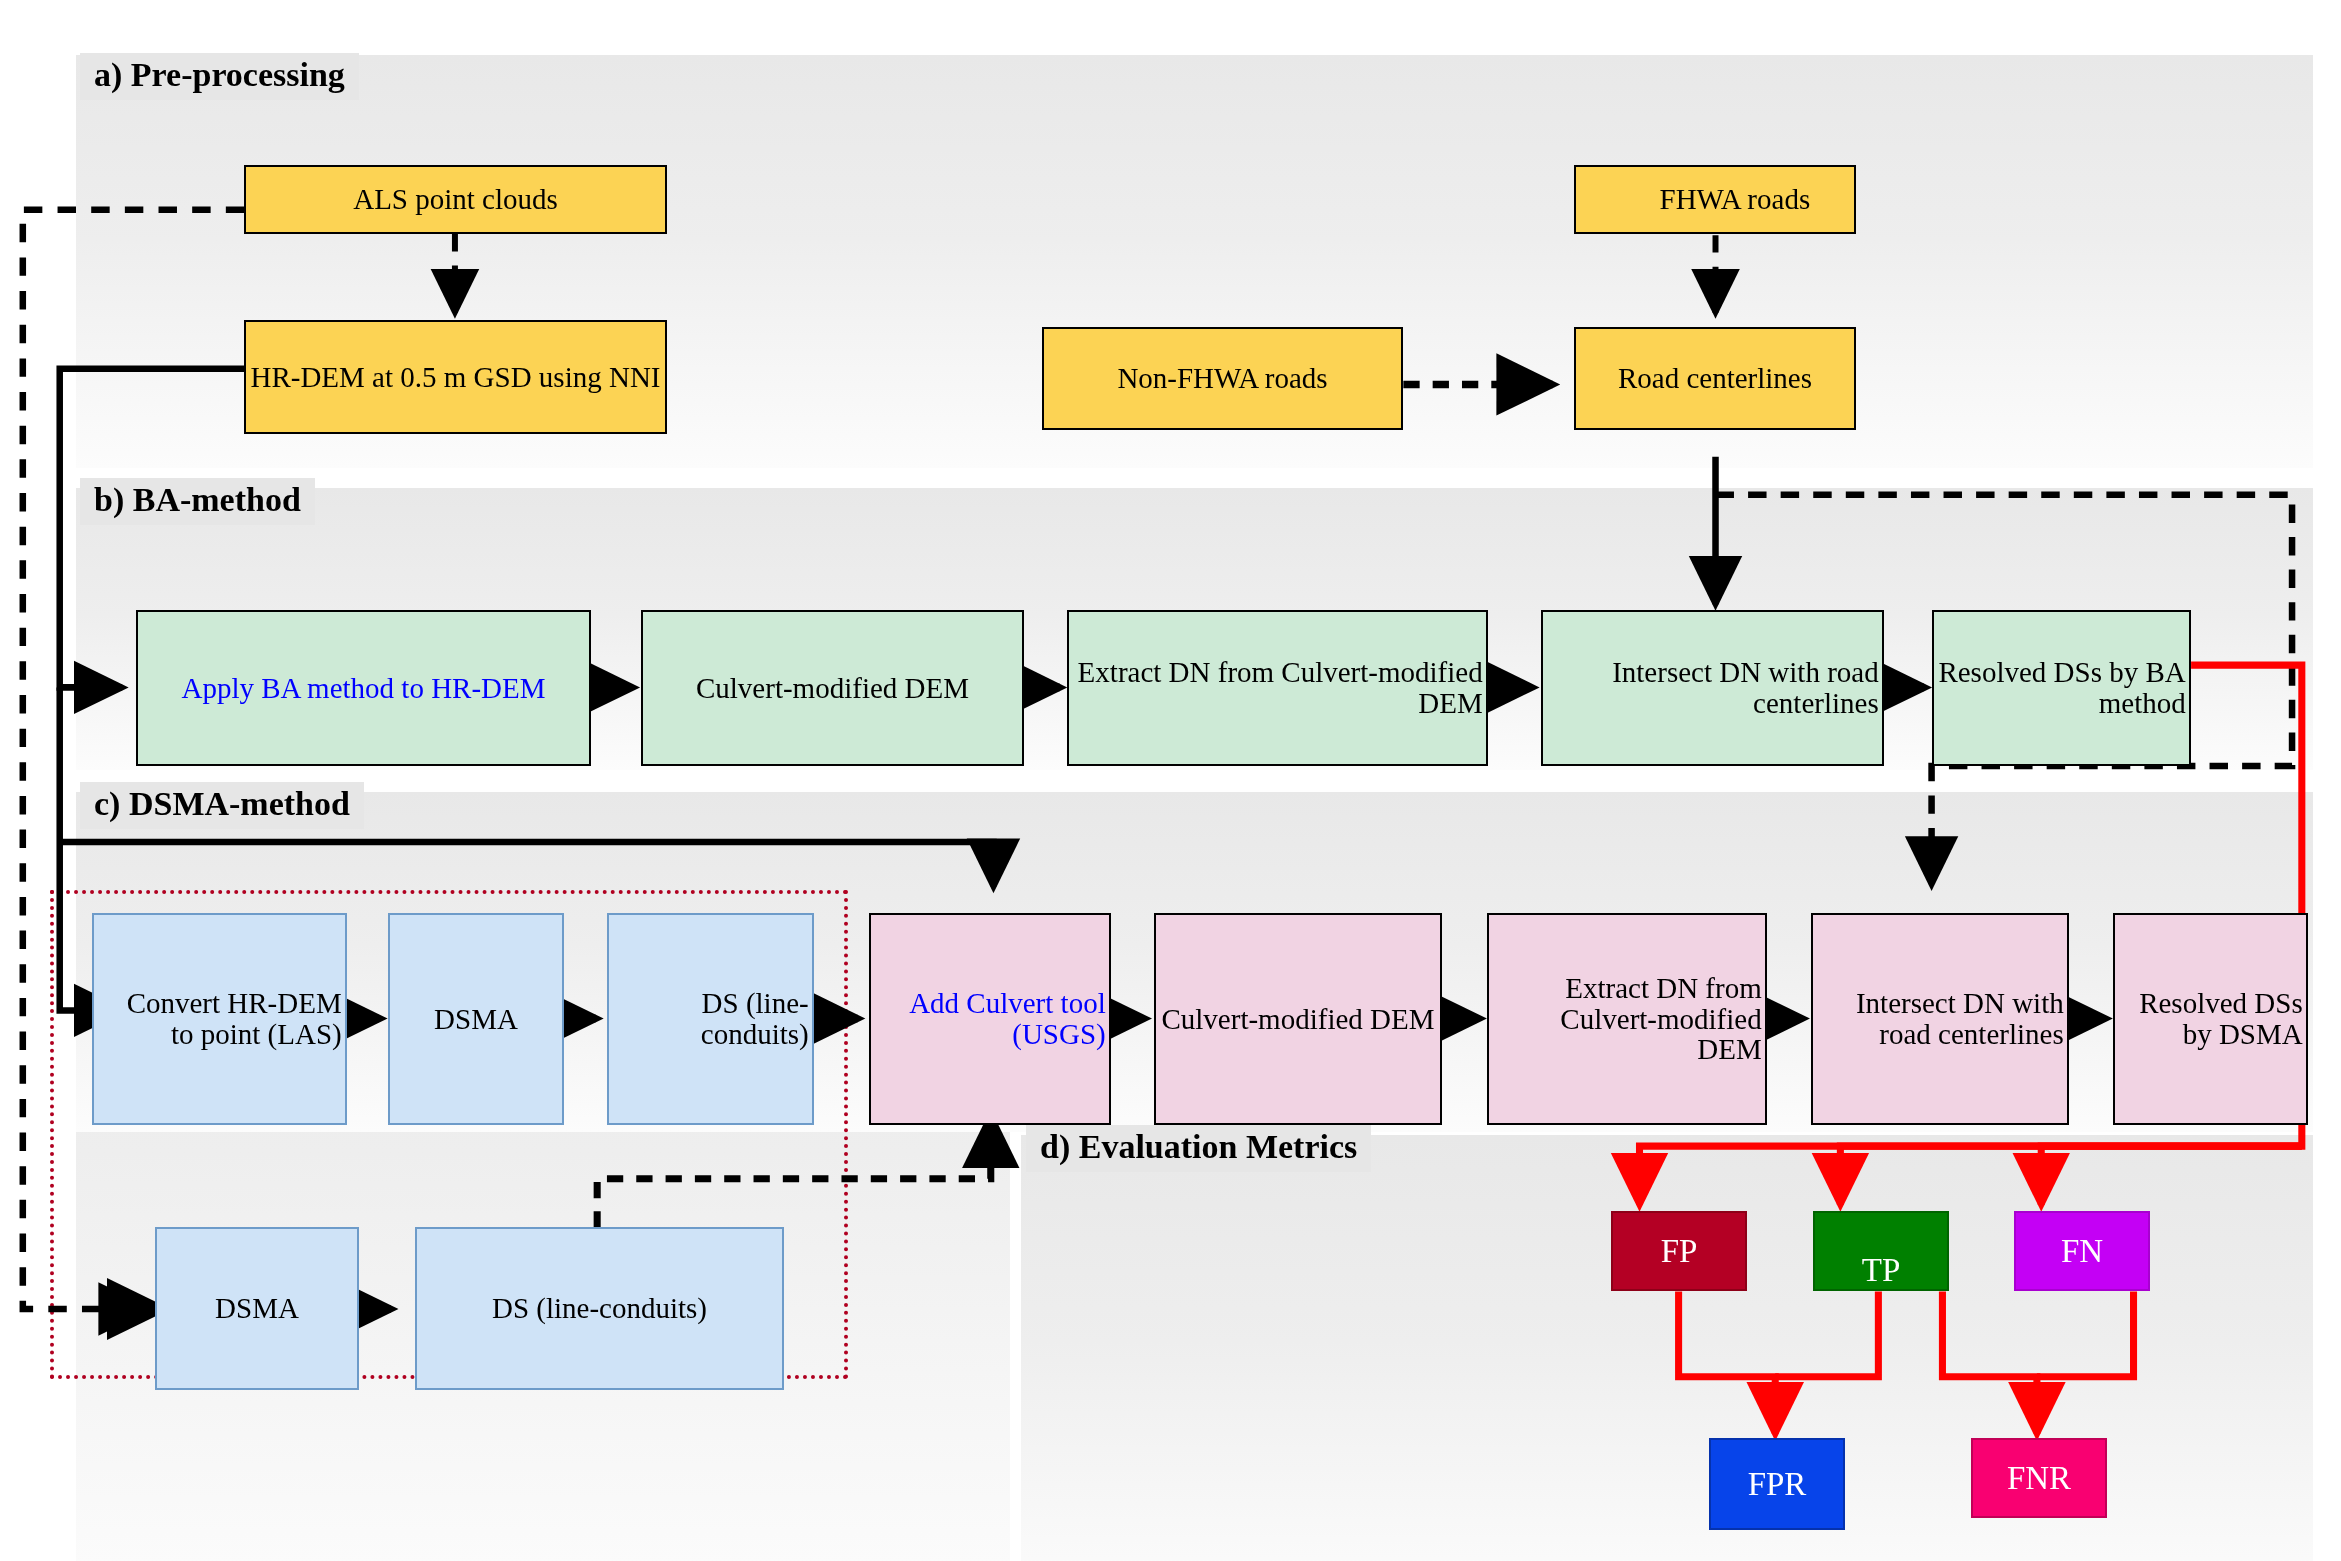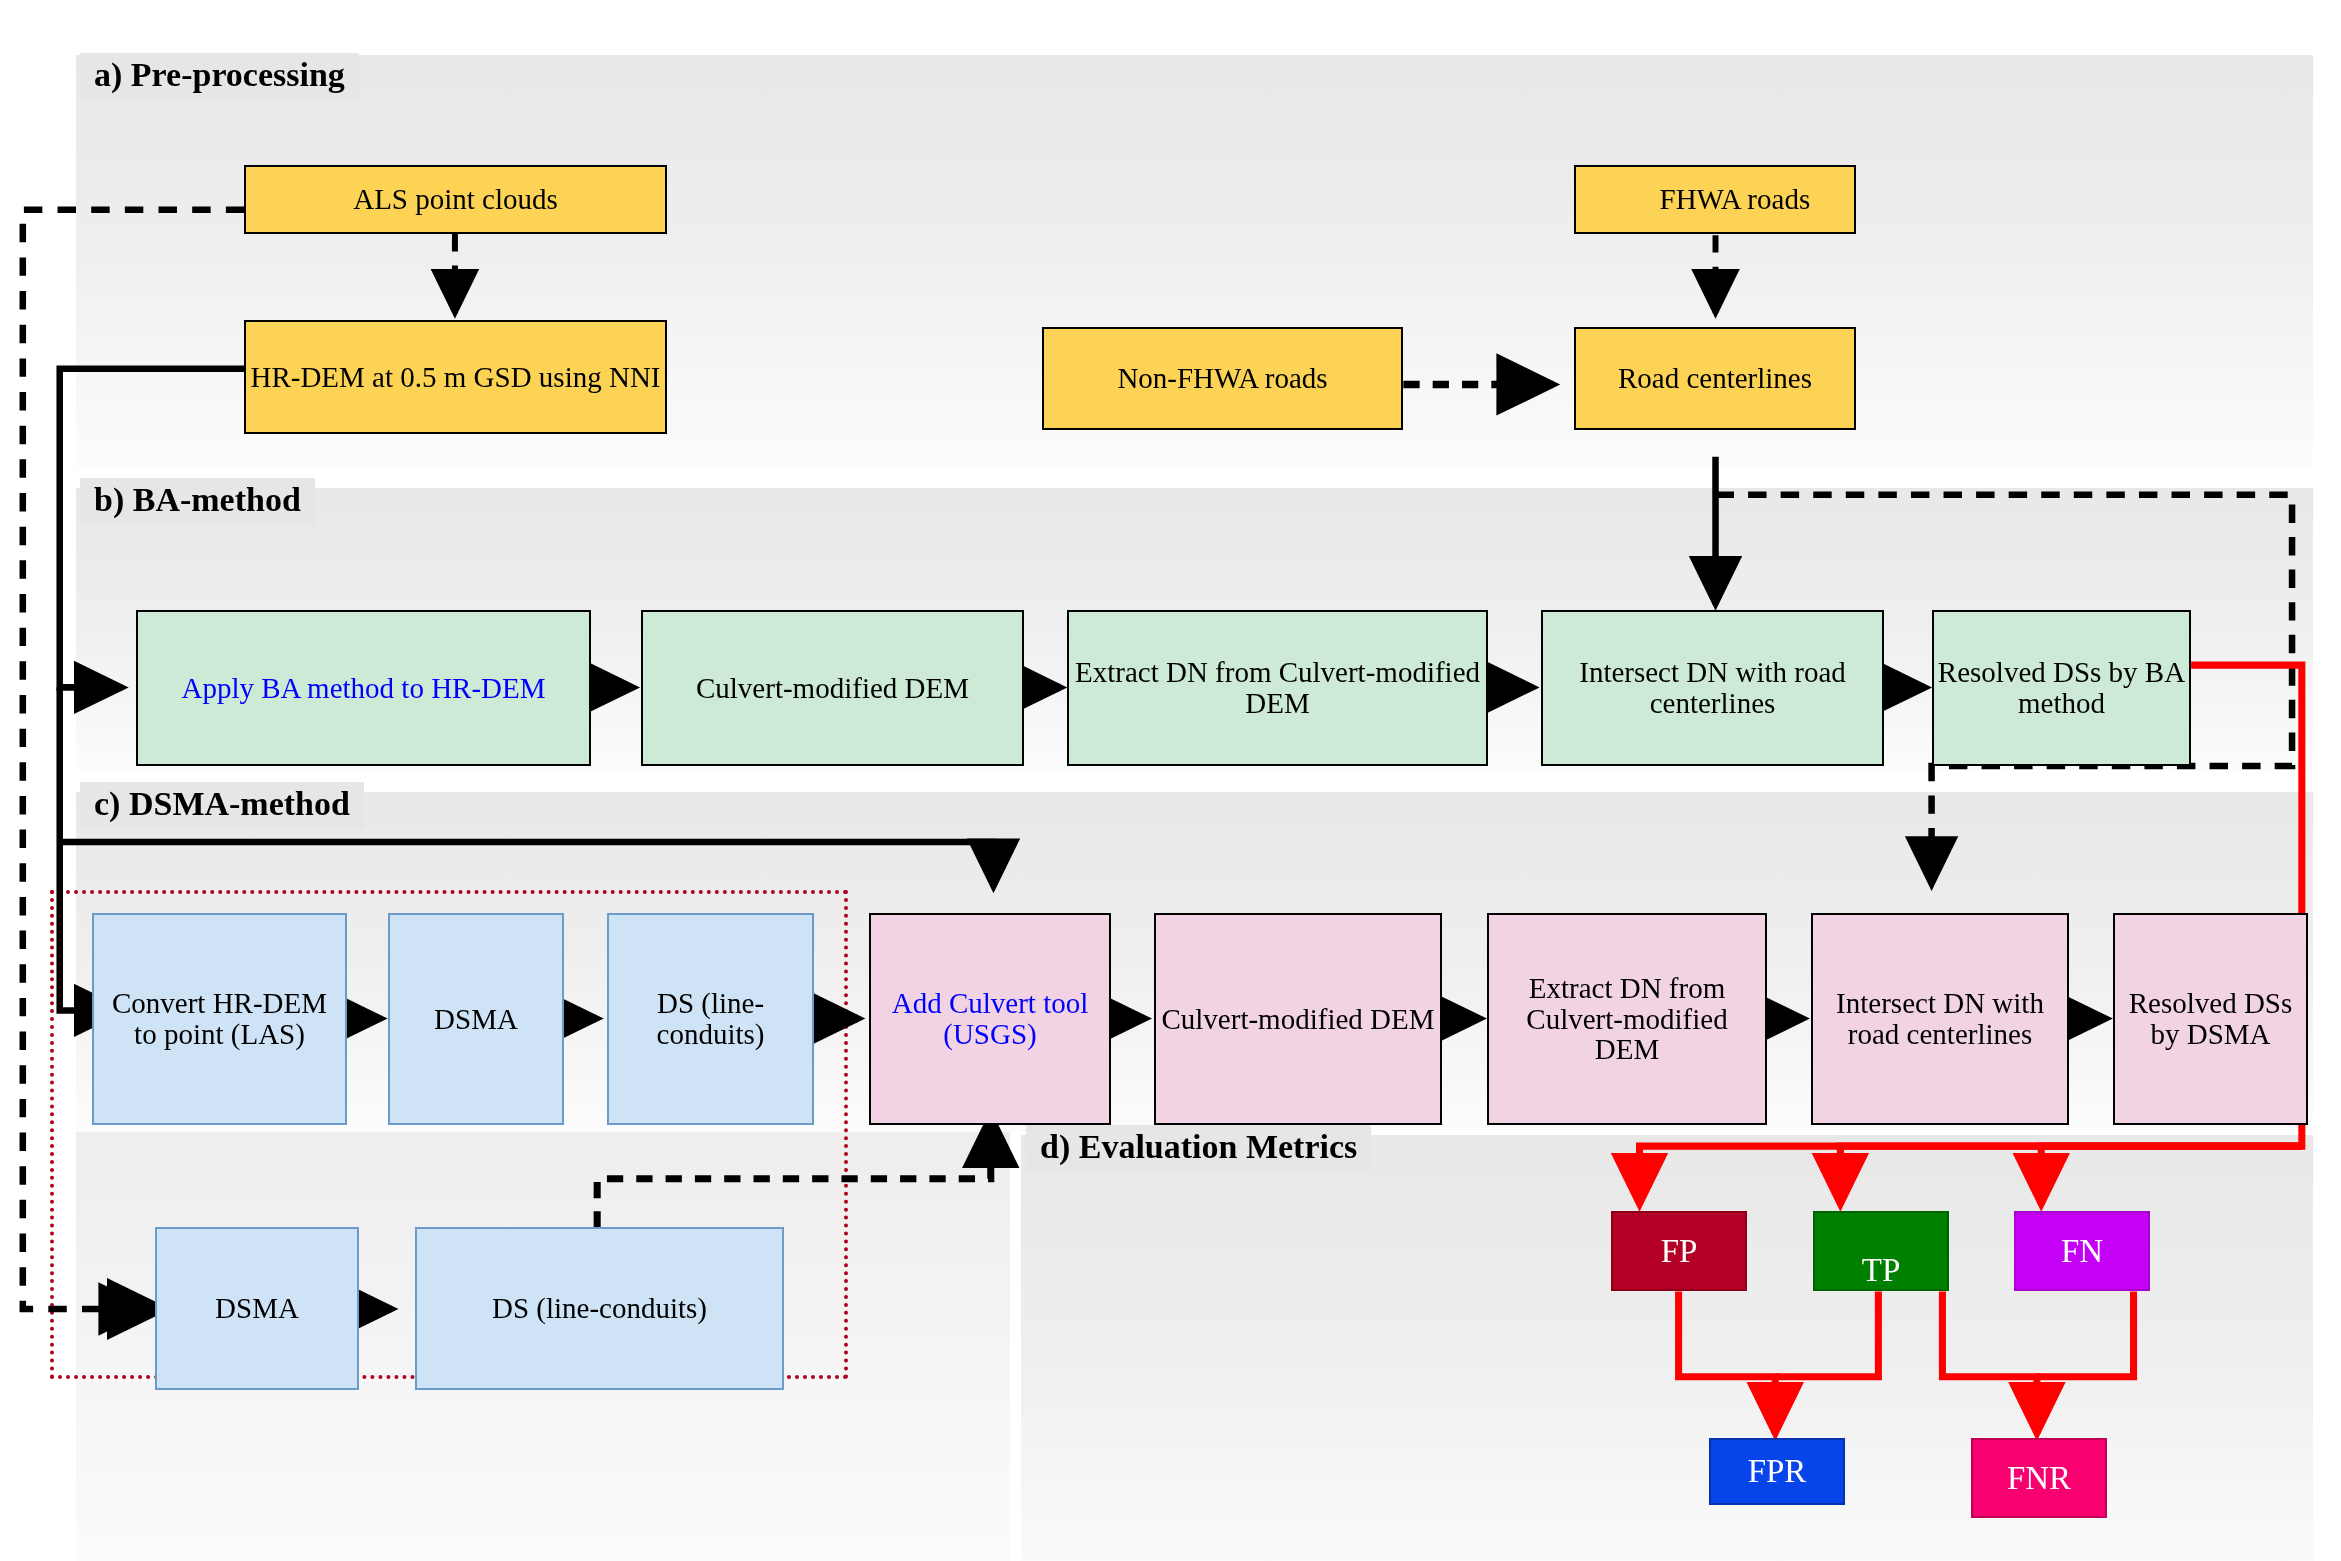"ALS point clouds" .nodebox { text-align: center -> right }
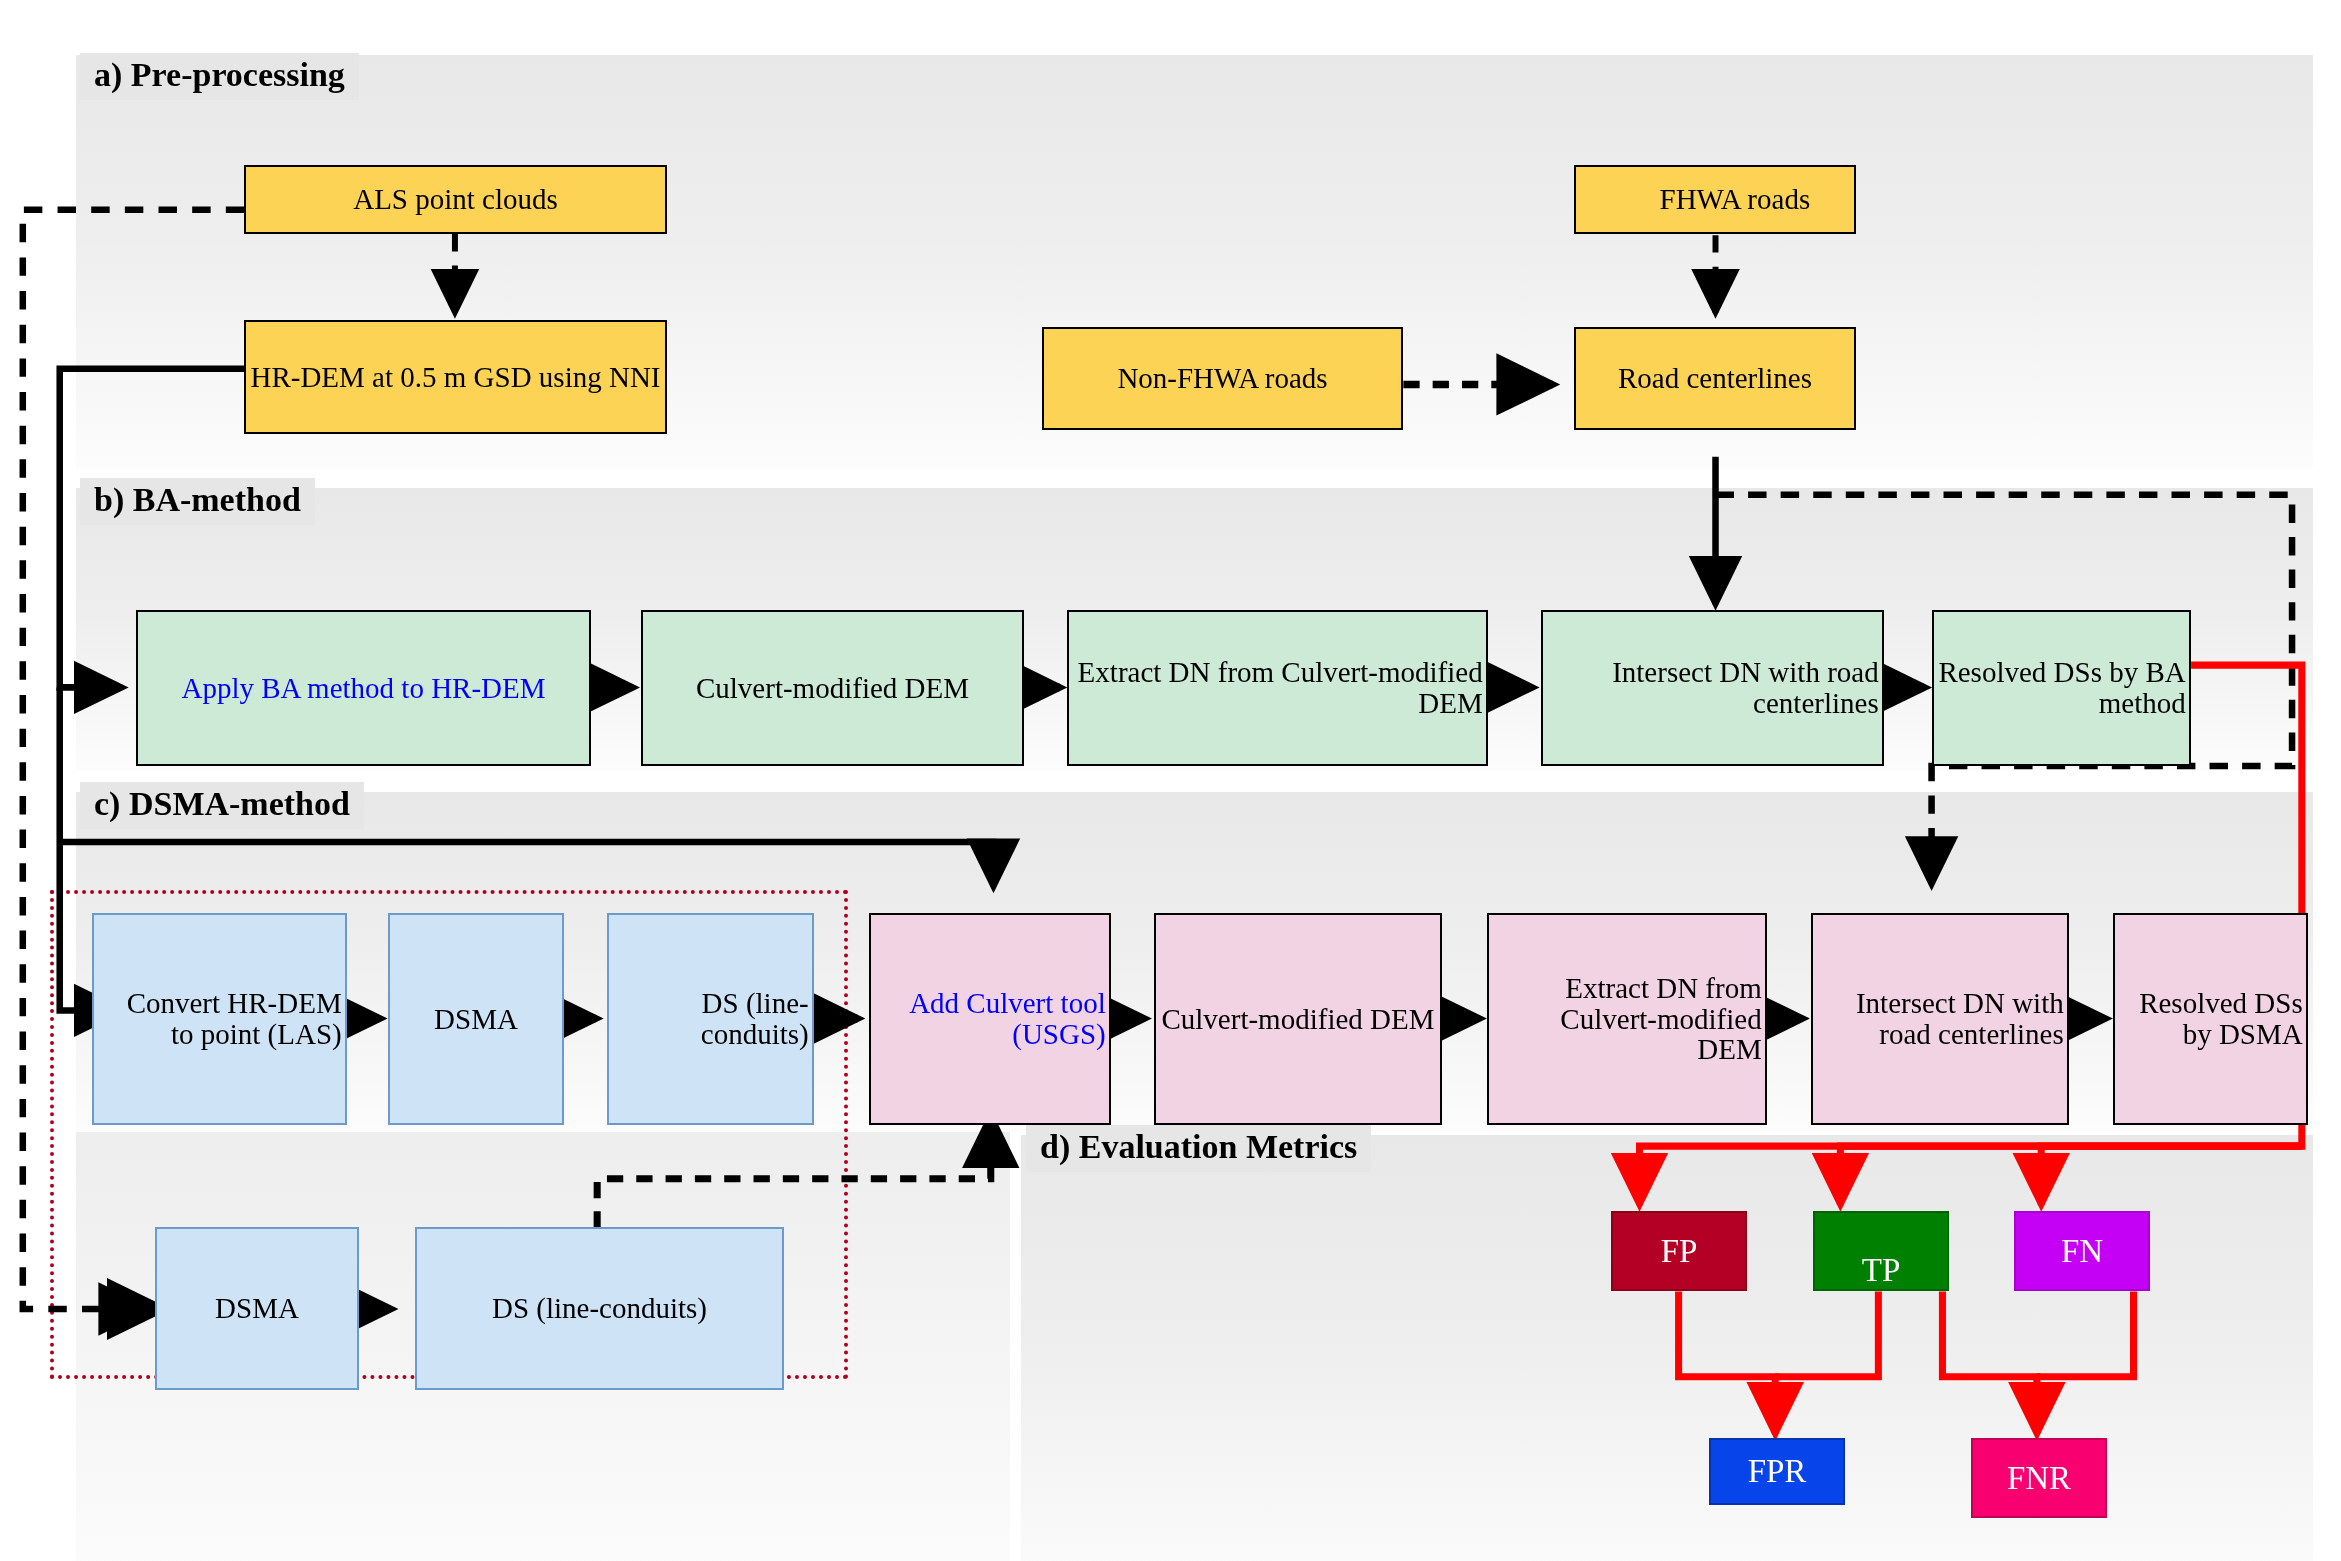"FPR" div.metric { height: 67px -> 92px }
